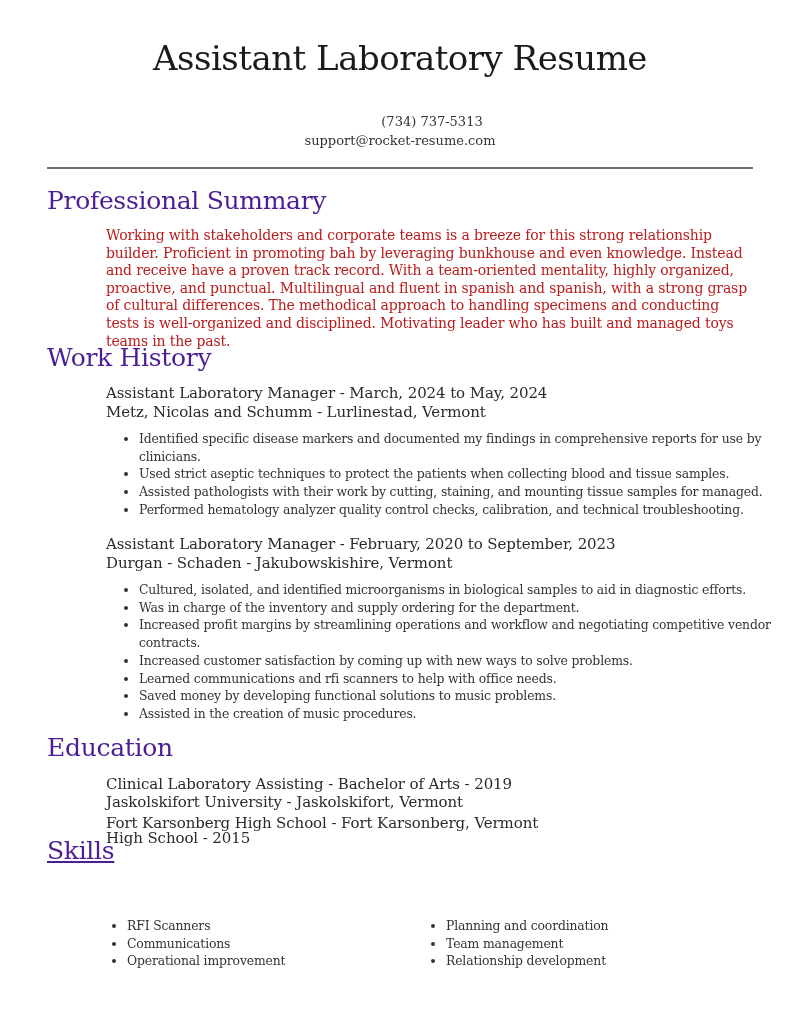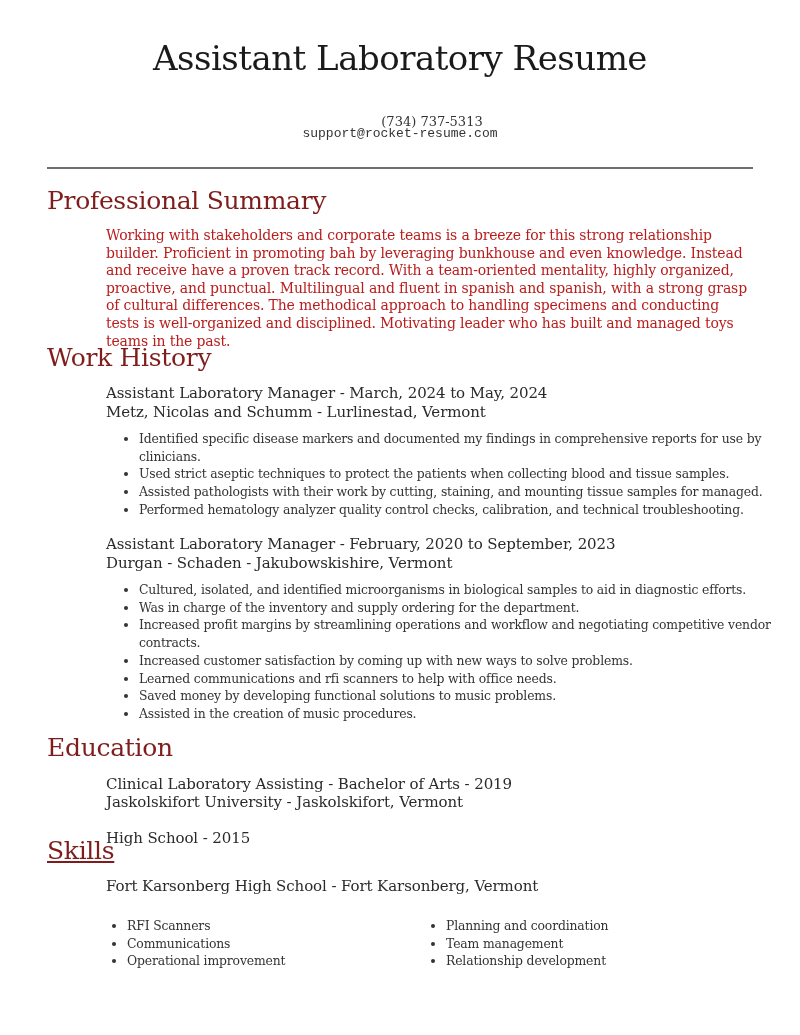"support@rocket-resume.com" div.contact { font-family: Liberation Mono, monospace -> none; top: 126px -> 133px }
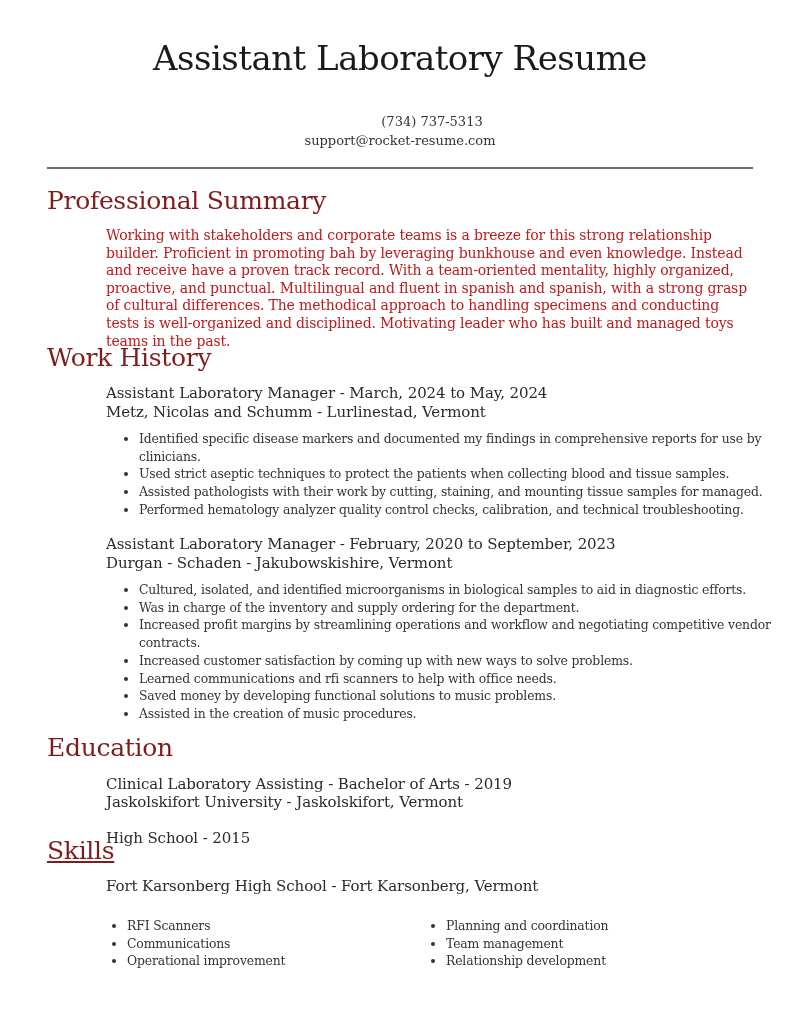"Professional Summary" .section-title { color: #7f1d1d -> #4c1d95 }
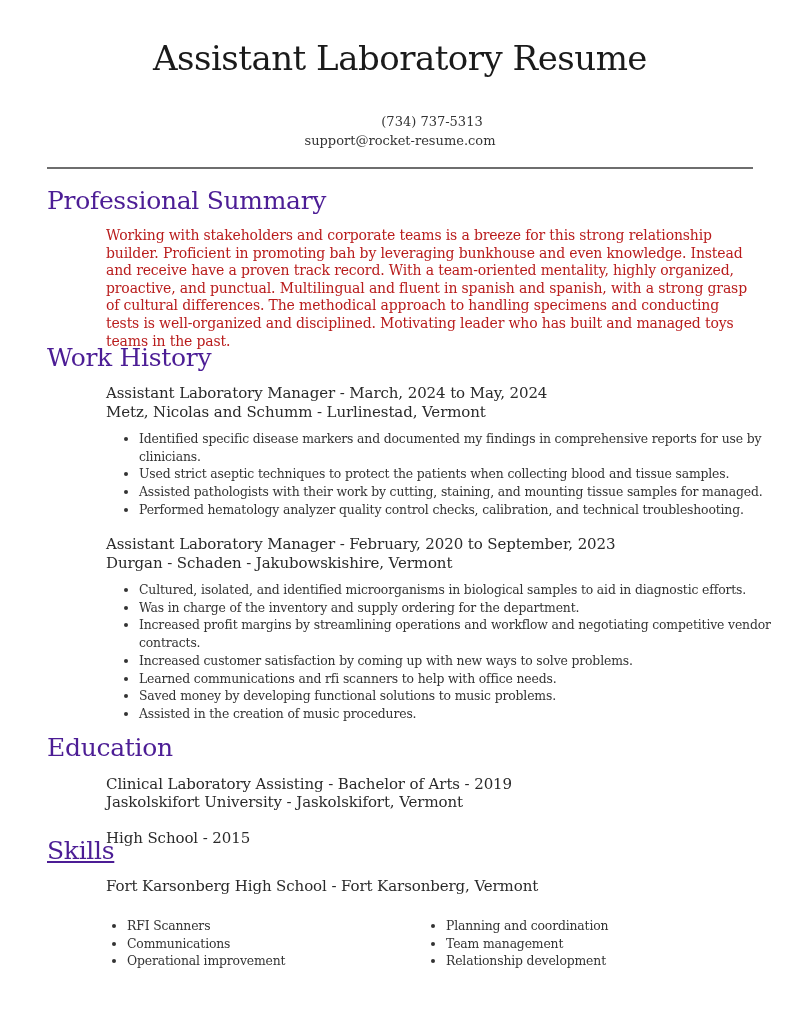"Fort Karsonberg High School -" div.line { top: 877px -> 814px }
